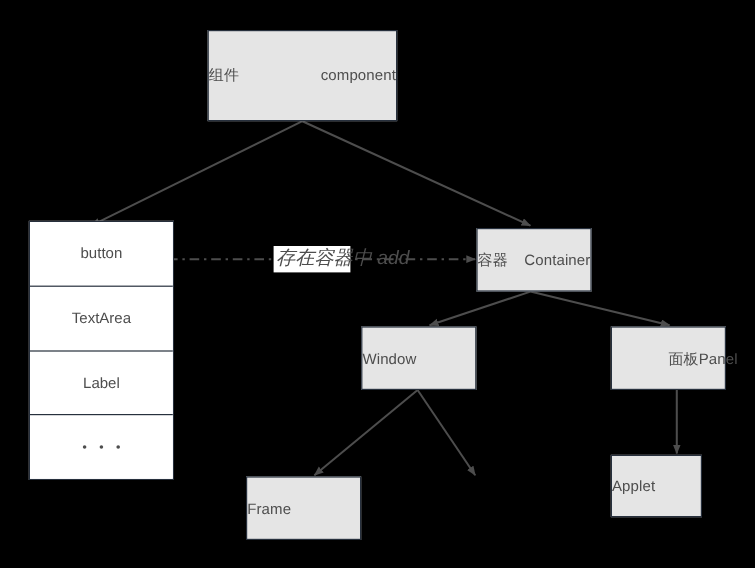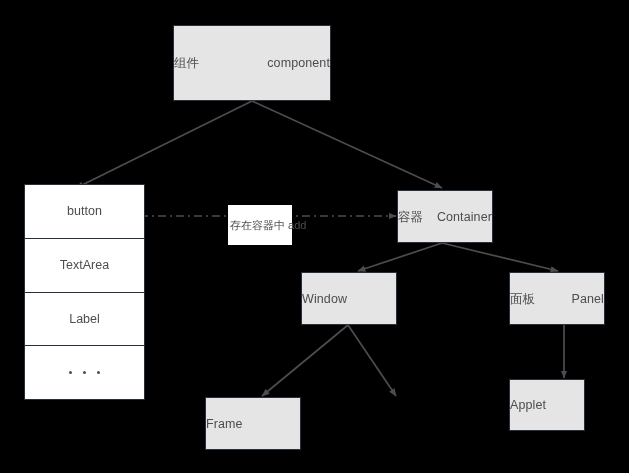"存在容器中 add" .edge-label { font-size: 11px -> 16px; font-style: none -> italic; padding: 13px 2px -> 1px 2px }
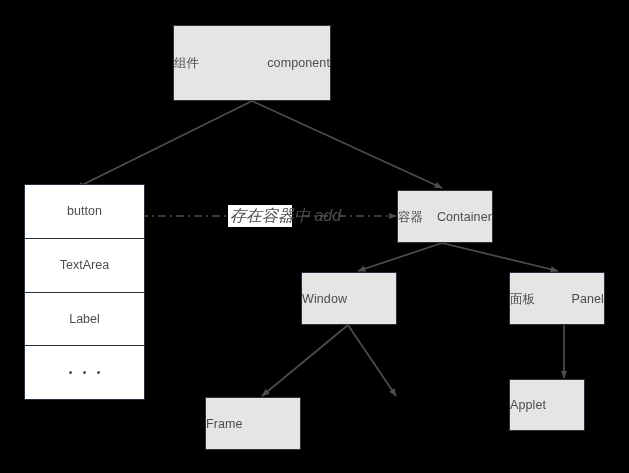"面板" div.node { padding-left: none -> 47px }
